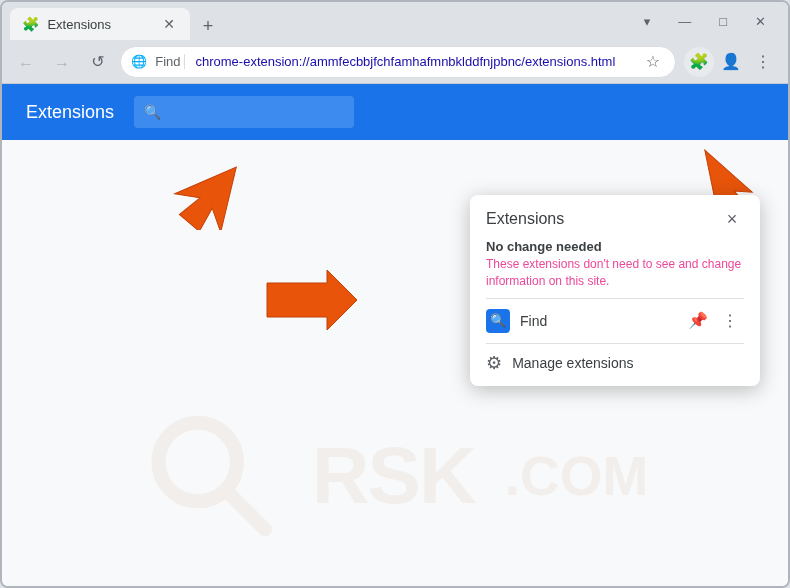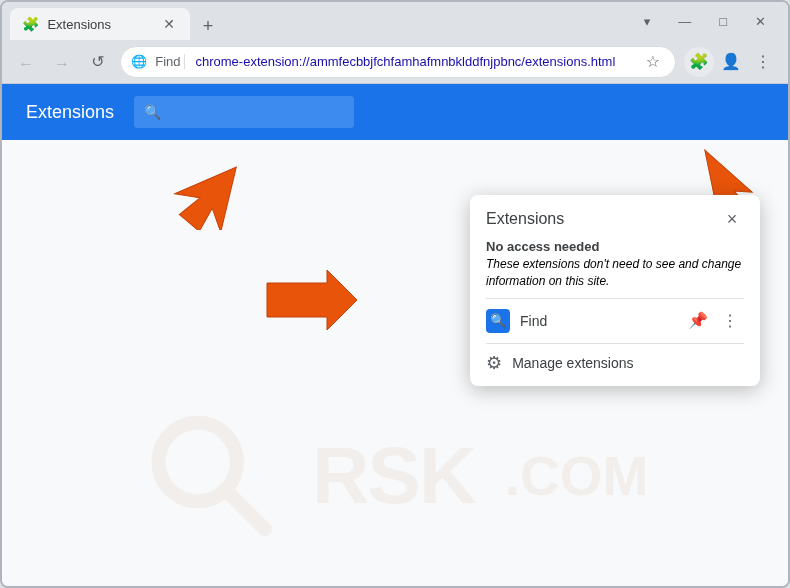"No access needed" div.ext-popup-section-title { text: access -> change }
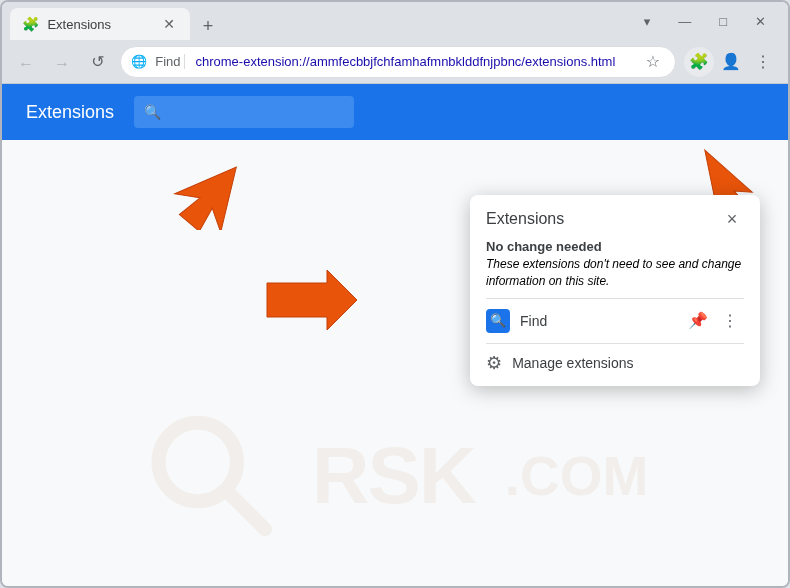"These extensions don't need to" .ext-popup-section-desc { color: #000000 -> #ec4899; font-style: italic -> none }
